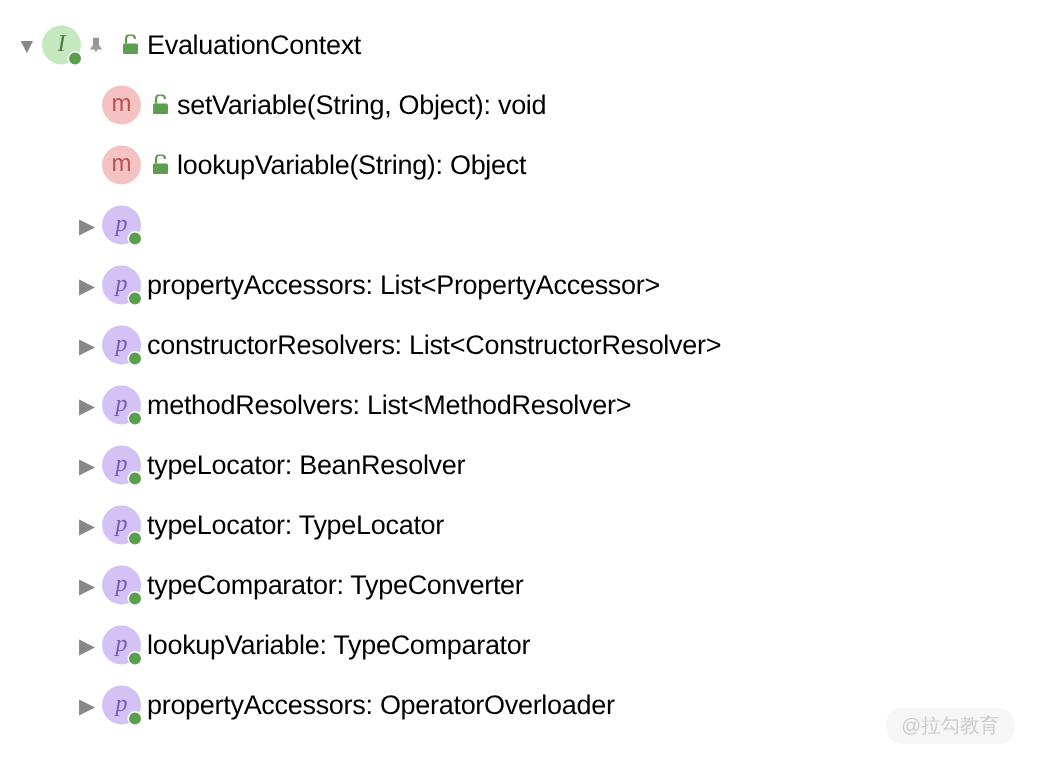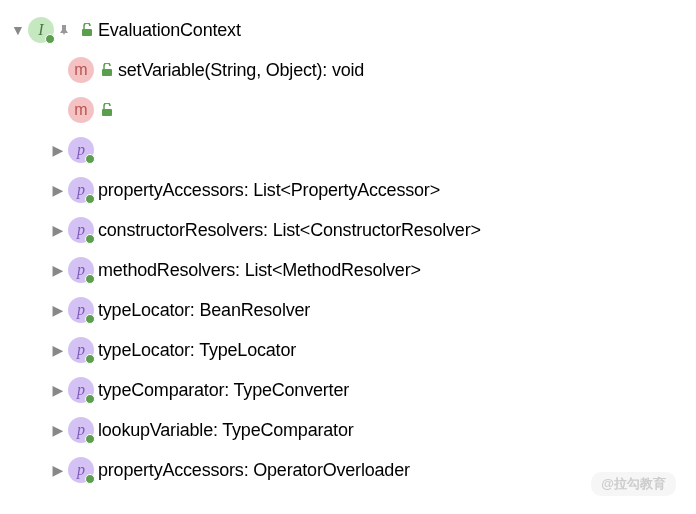"lookupVariable(String): Object" span.label { html: none -> <span>lookupVariable(String): Object</span> }
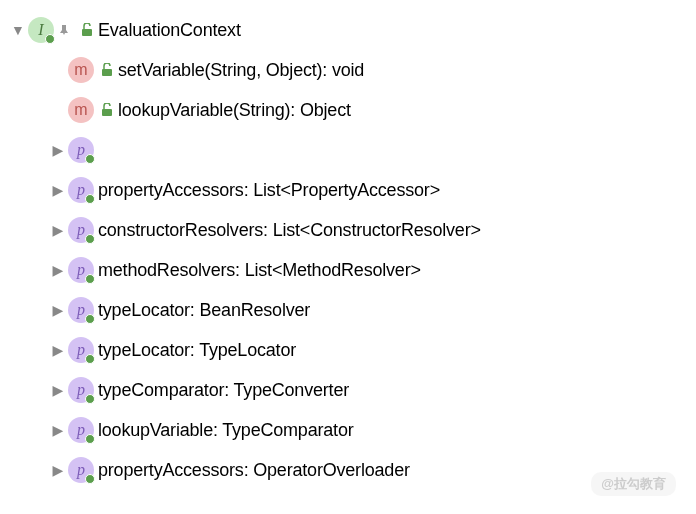"@拉勾教育" .watermark { font-weight: bold -> none }
